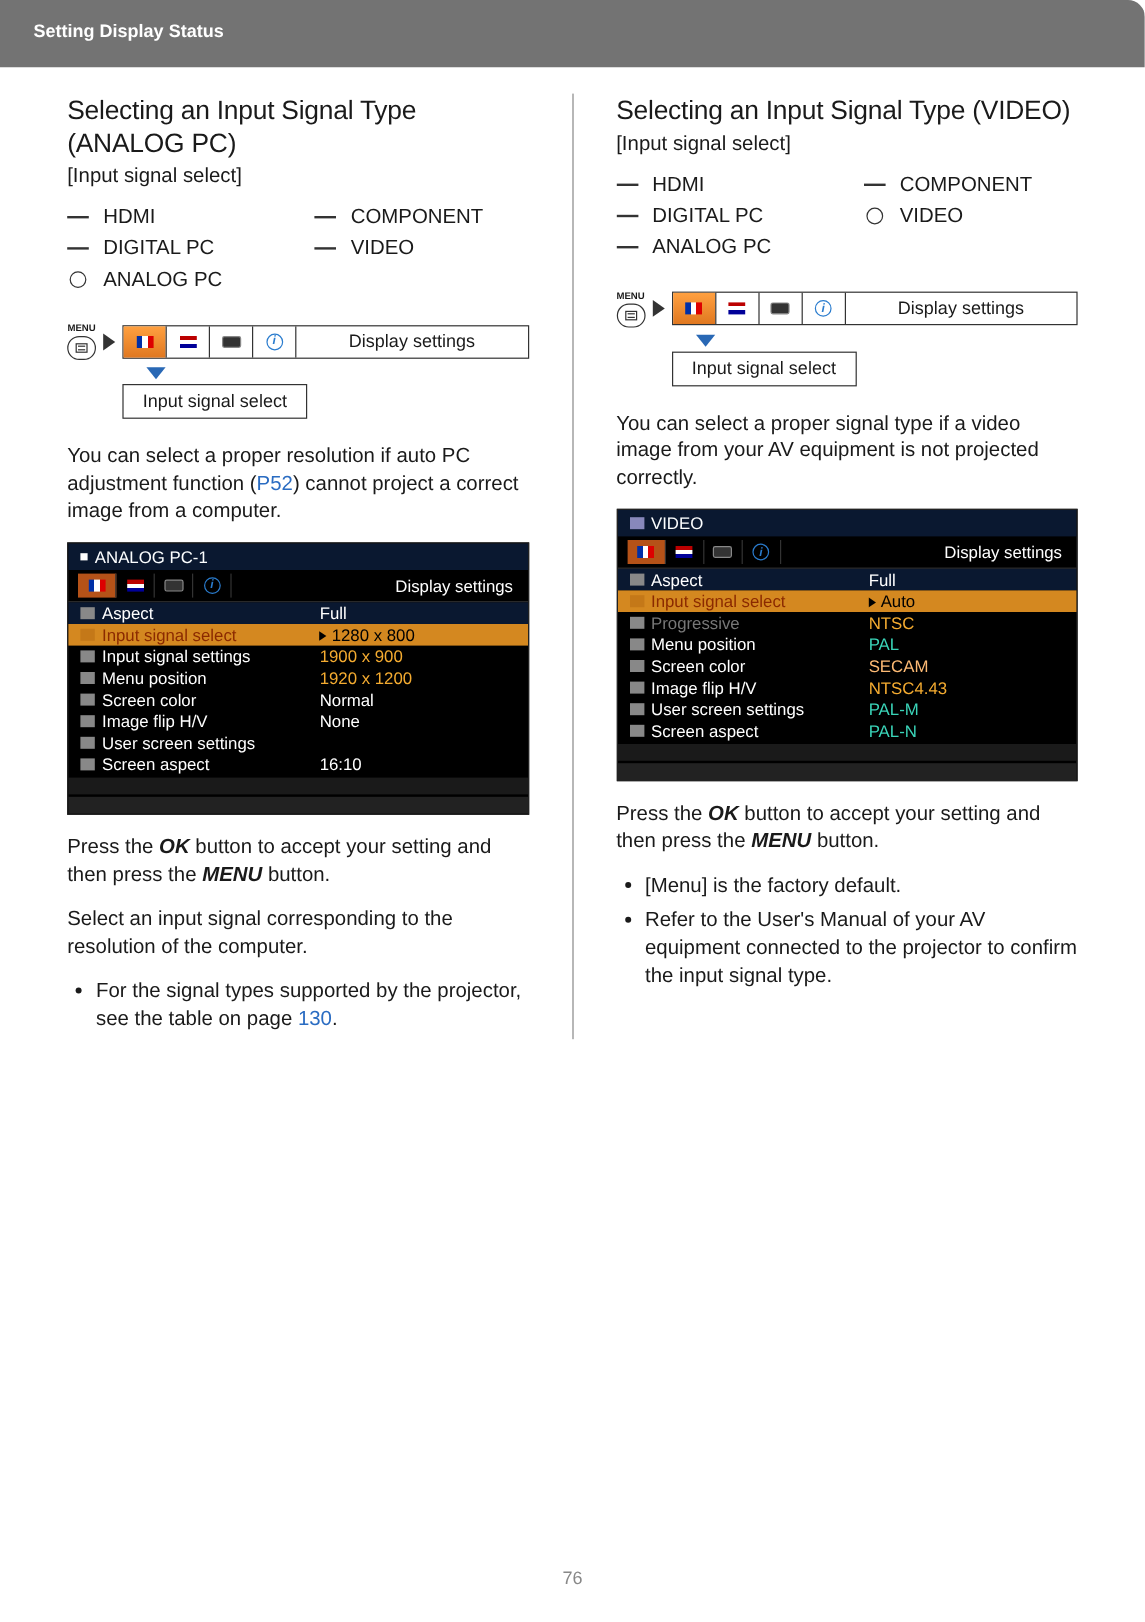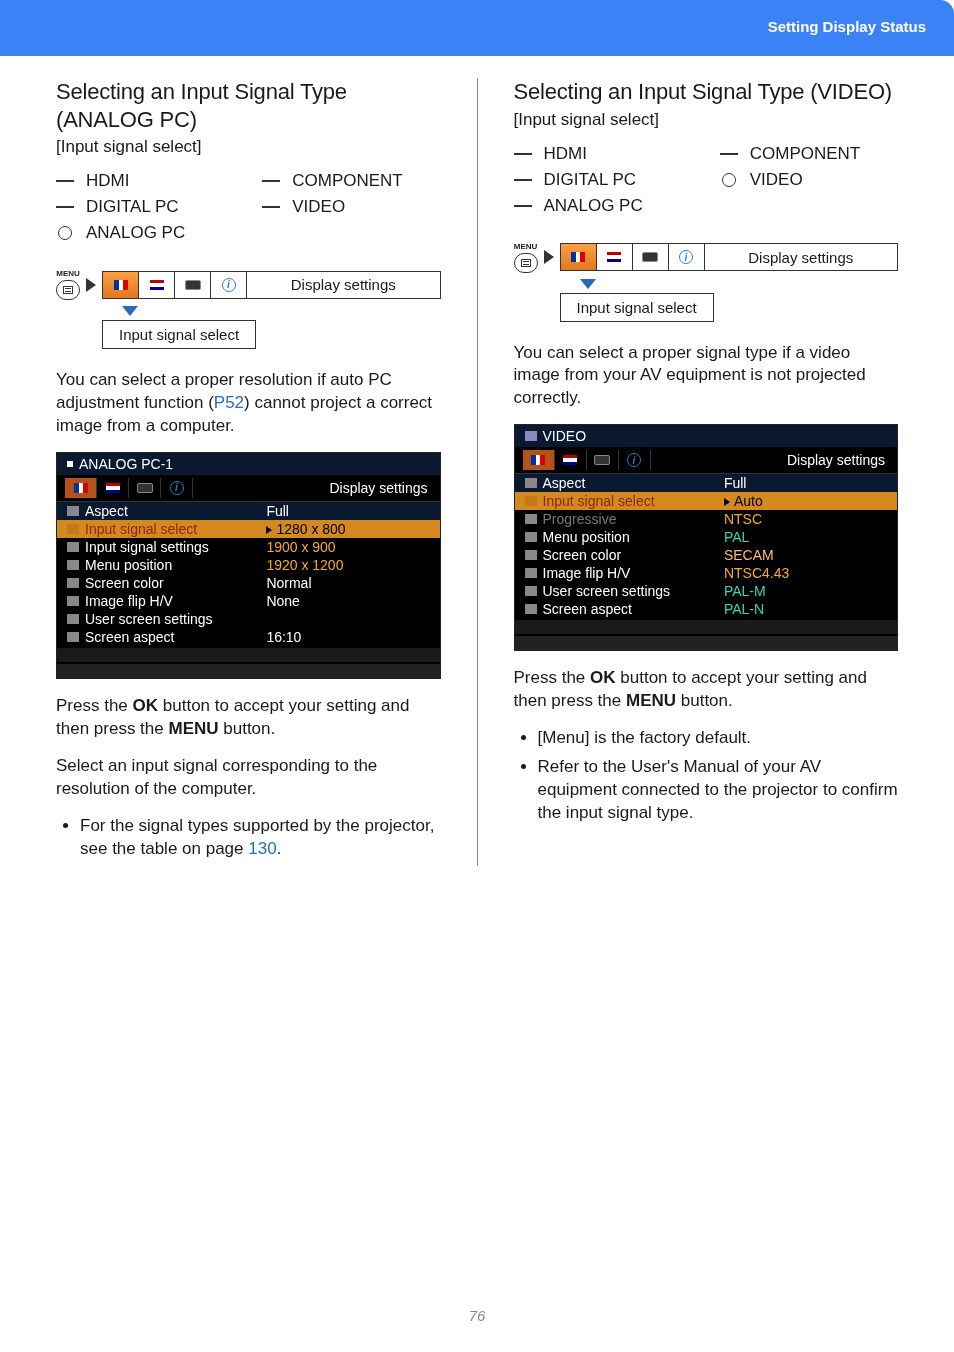"Setting Display Status" .header-bar { background: #3b82f6 -> #737373; text-align: right -> none }
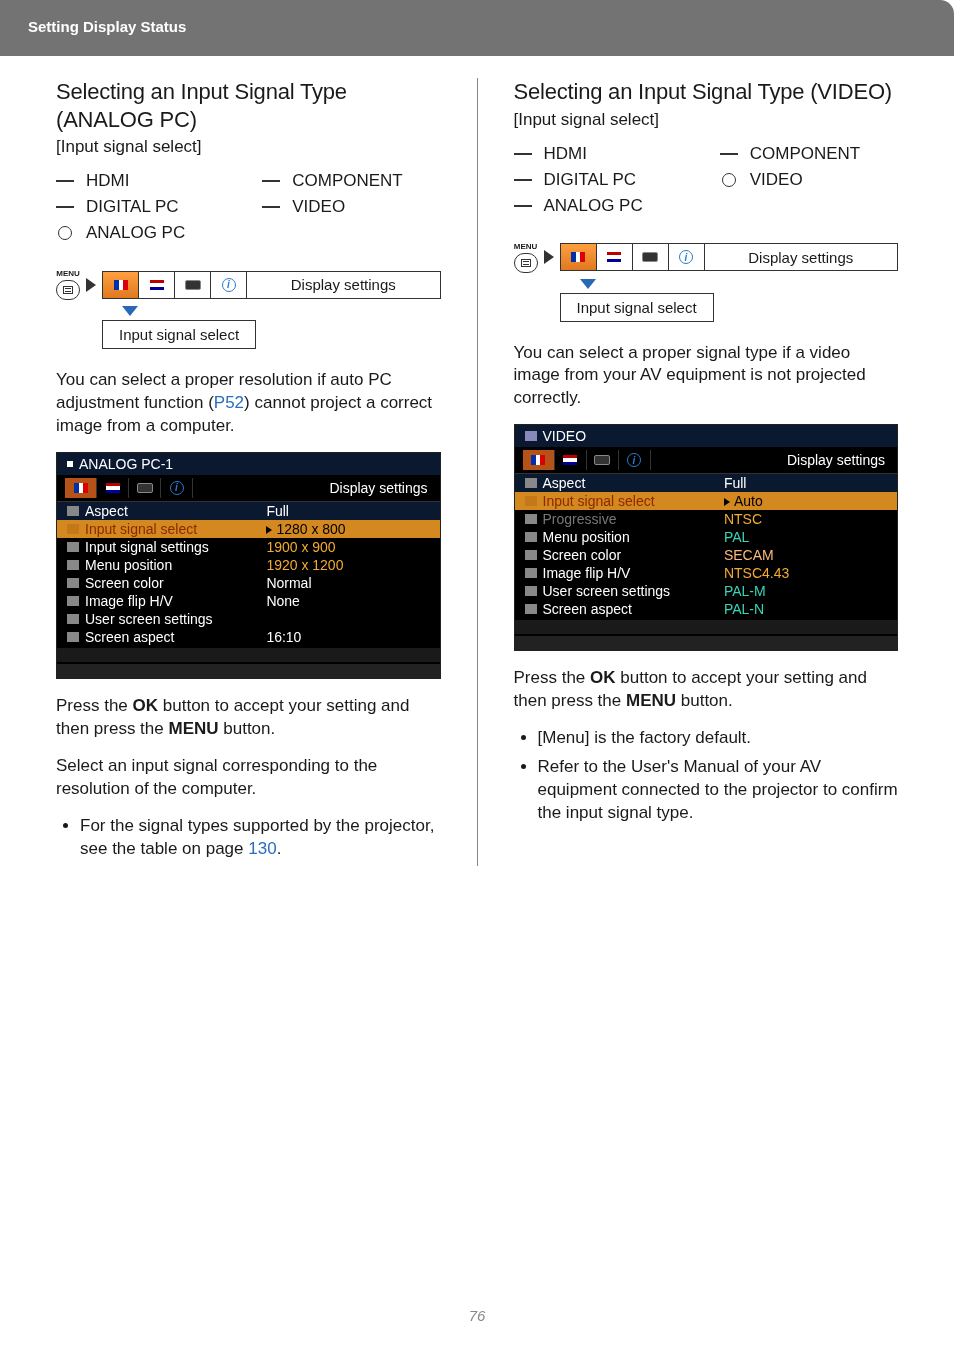"OK" .bold { font-style: none -> italic }
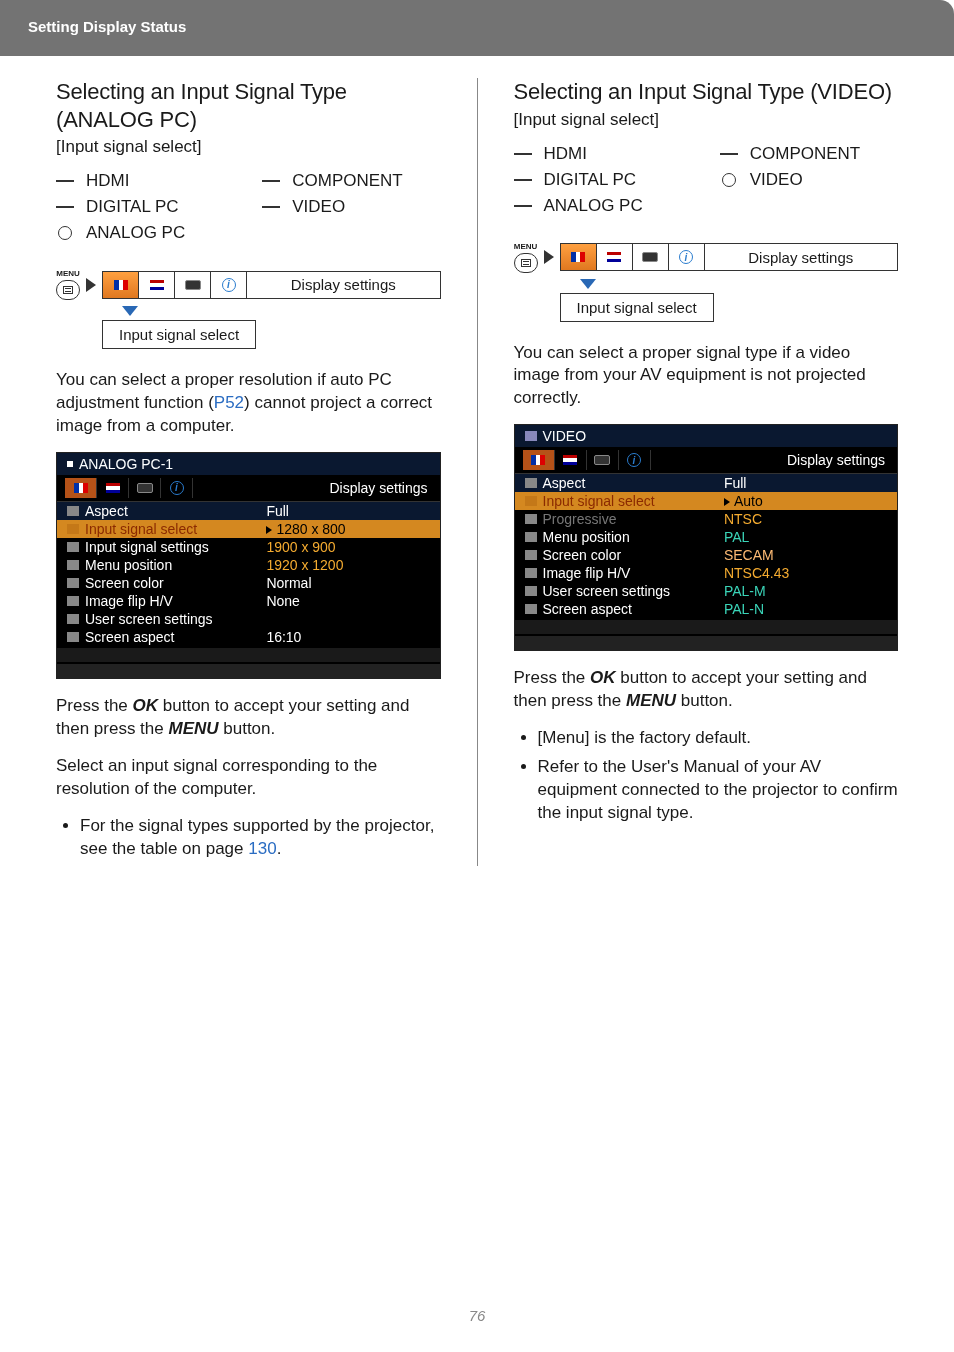"76" .page-num { font-style: italic -> none }
